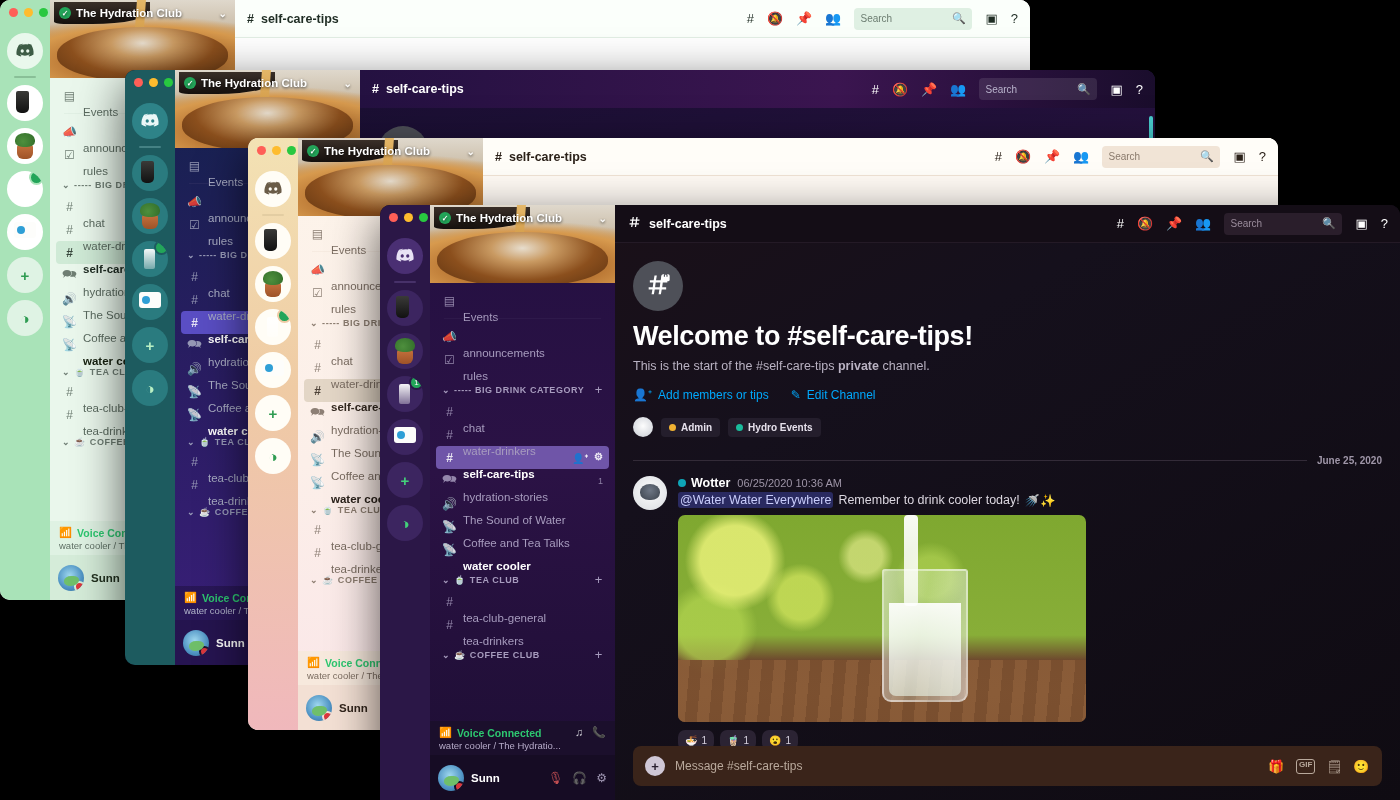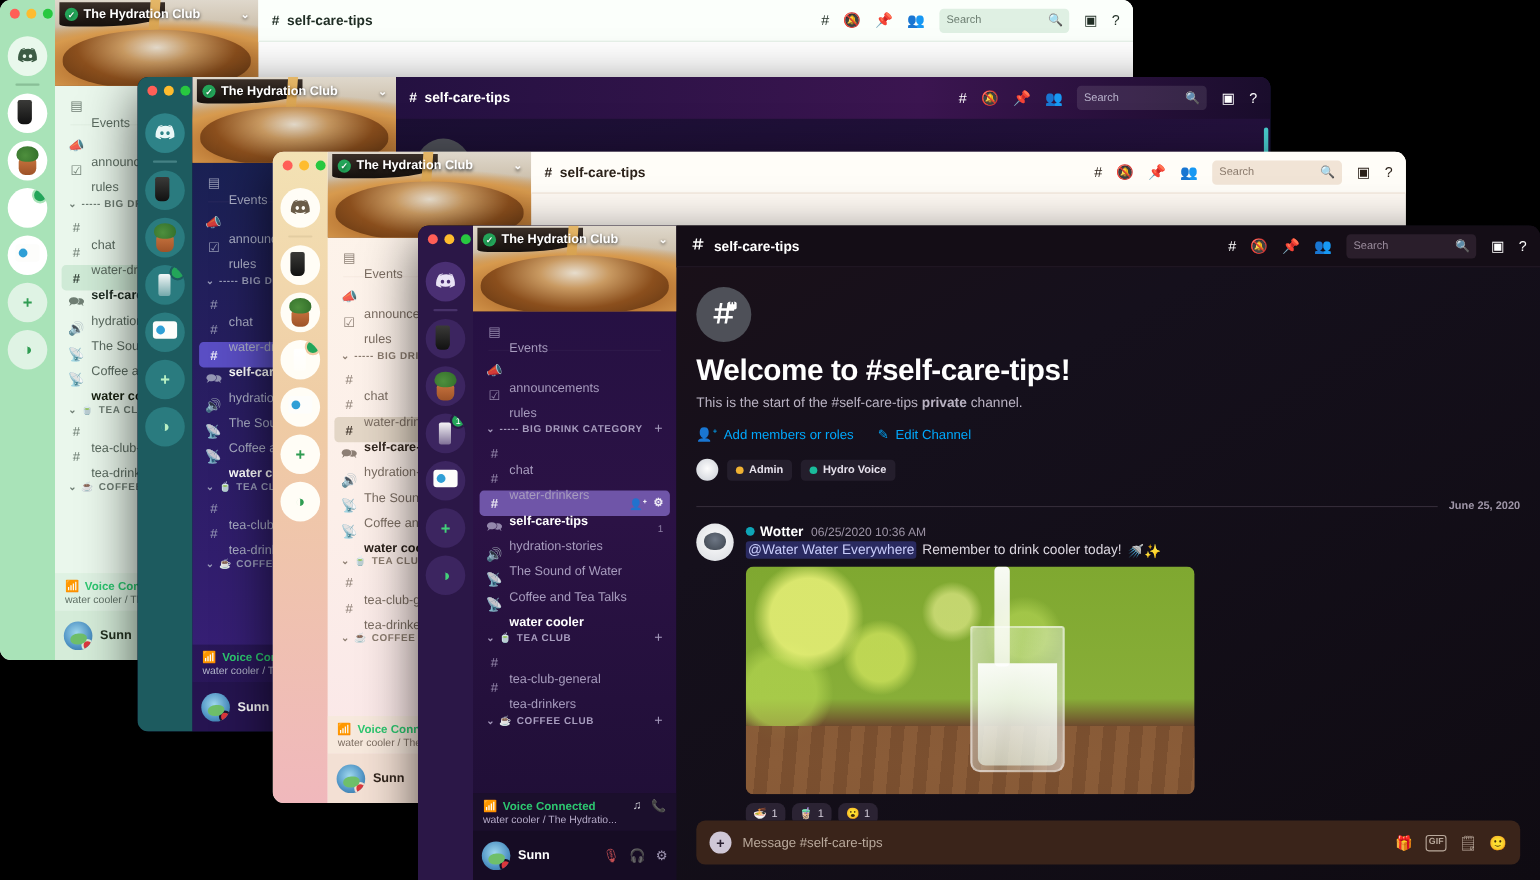"Add members or roles" span { text: roles -> tips }
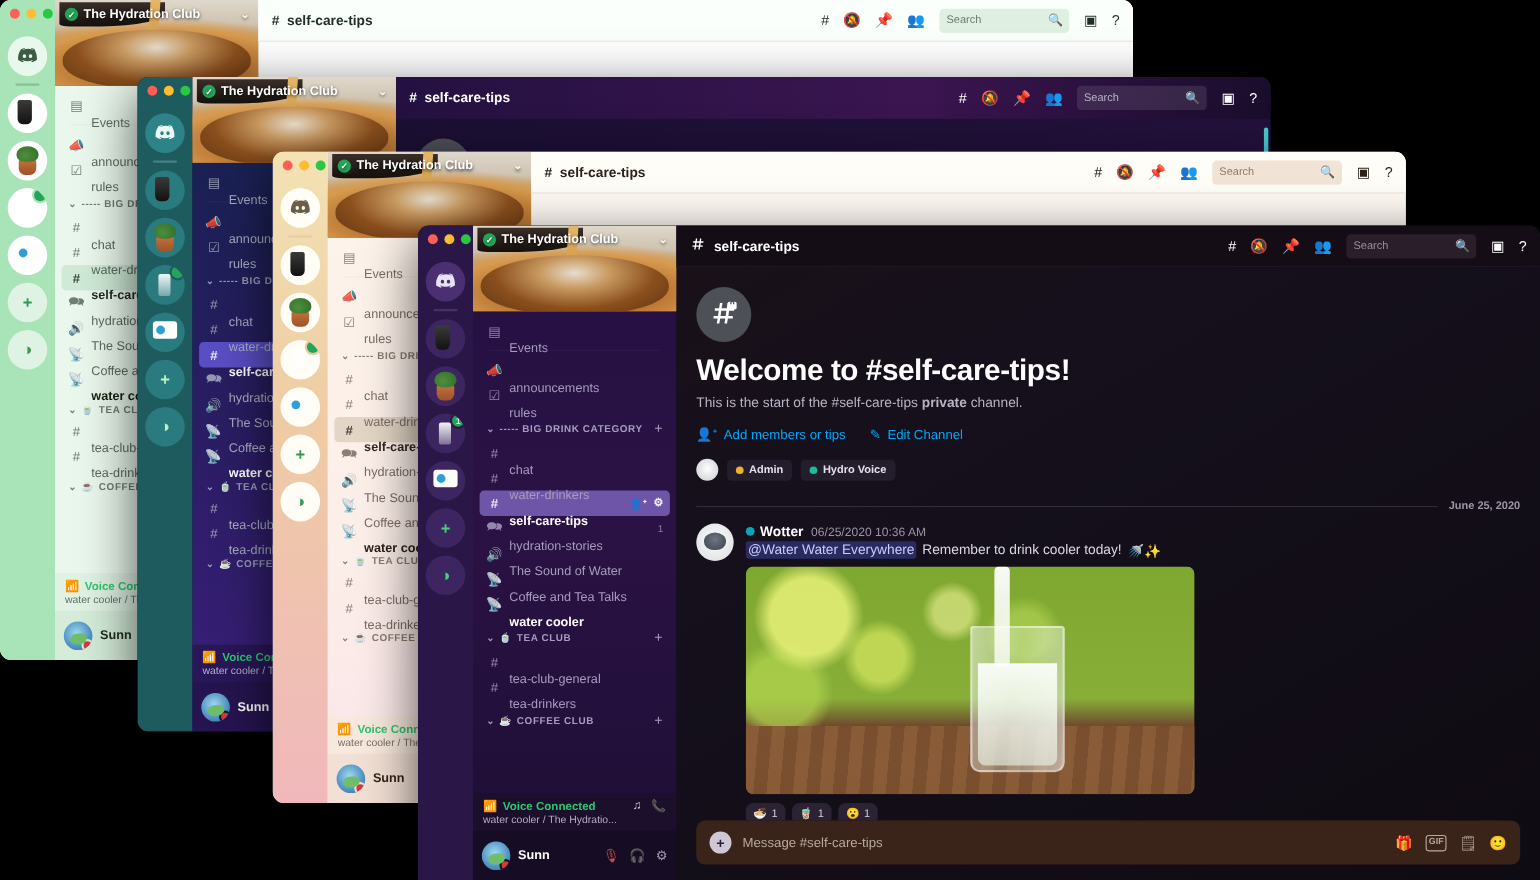"Hydro Voice" span { text: Voice -> Events }
